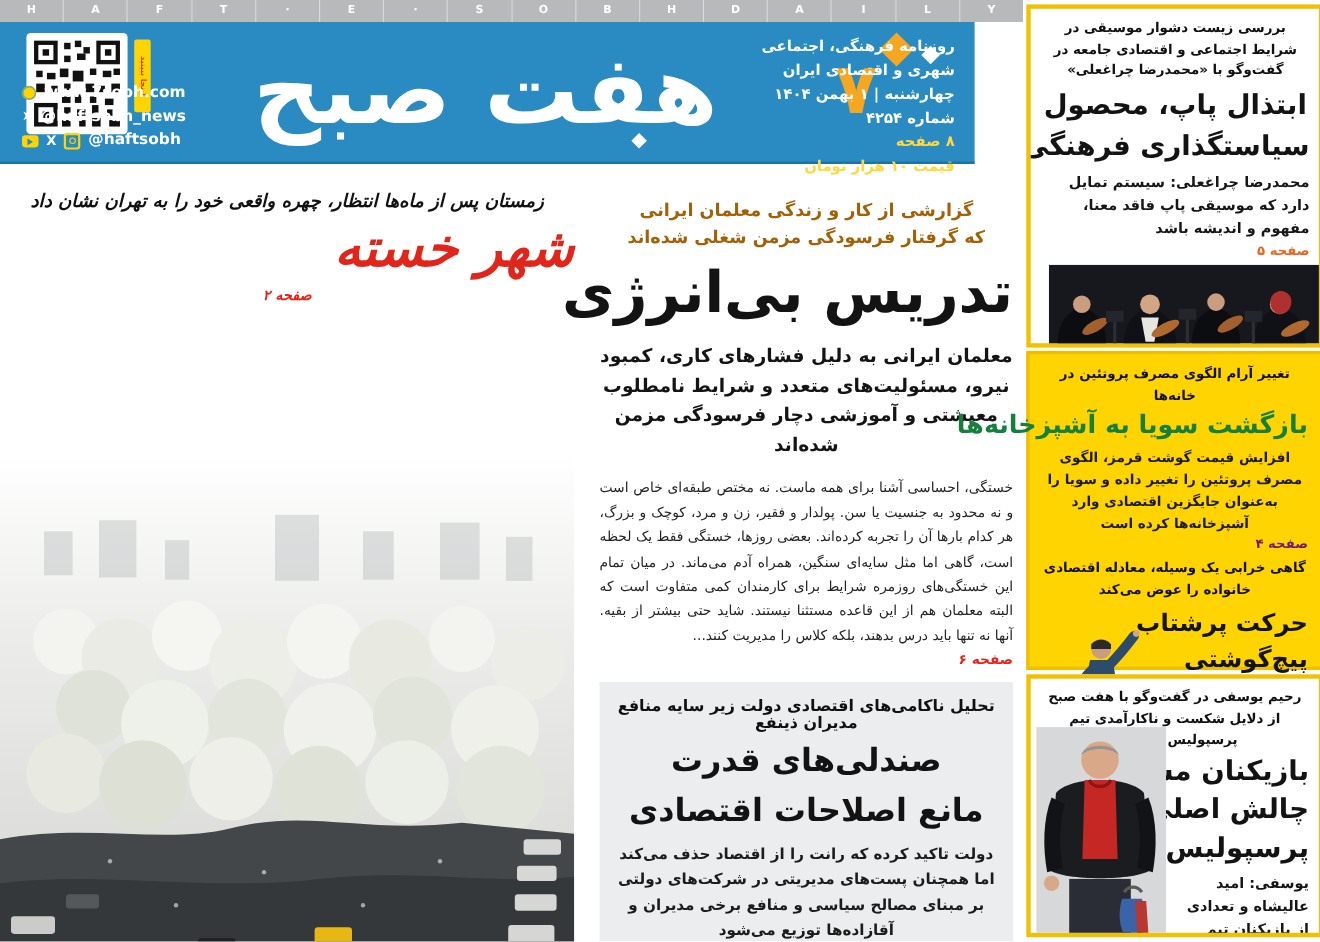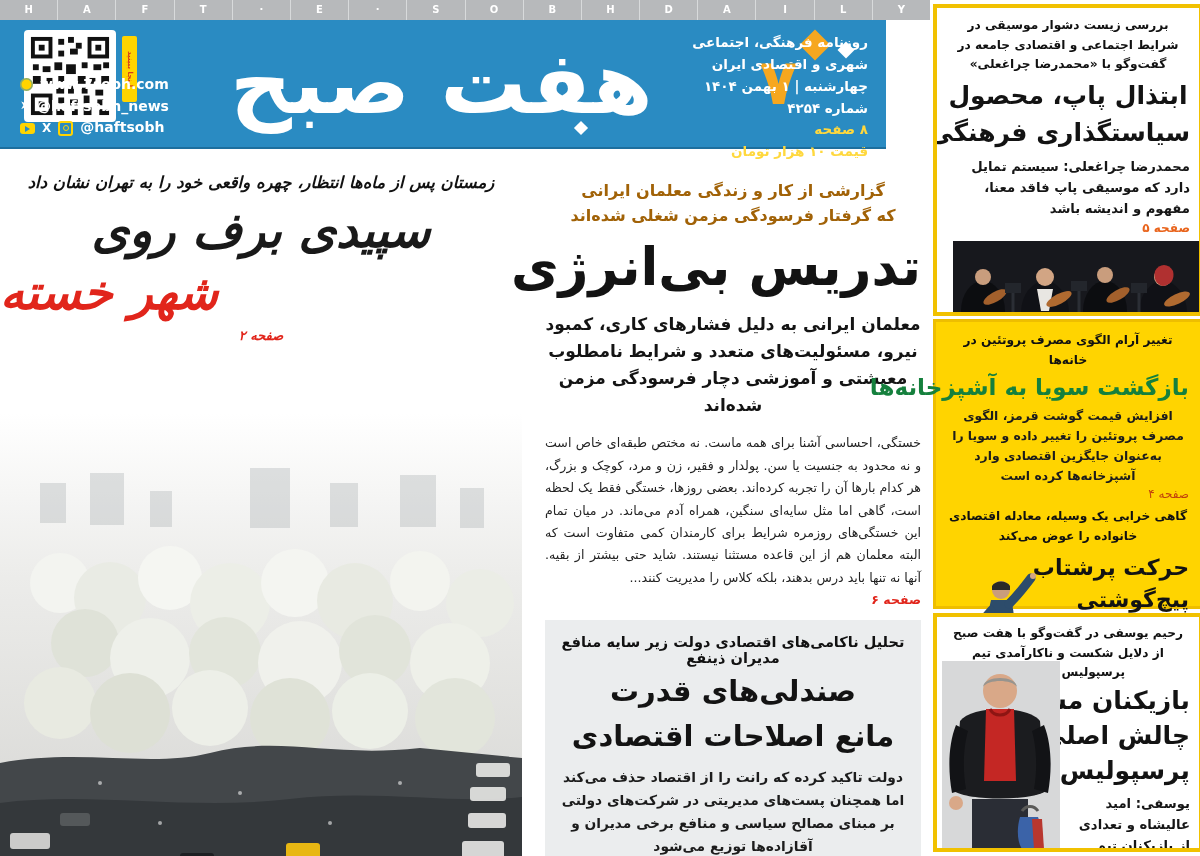"سپیدی برف روی" div.l-h1 { html: <div>سپیدی برف روی</div> -> none }
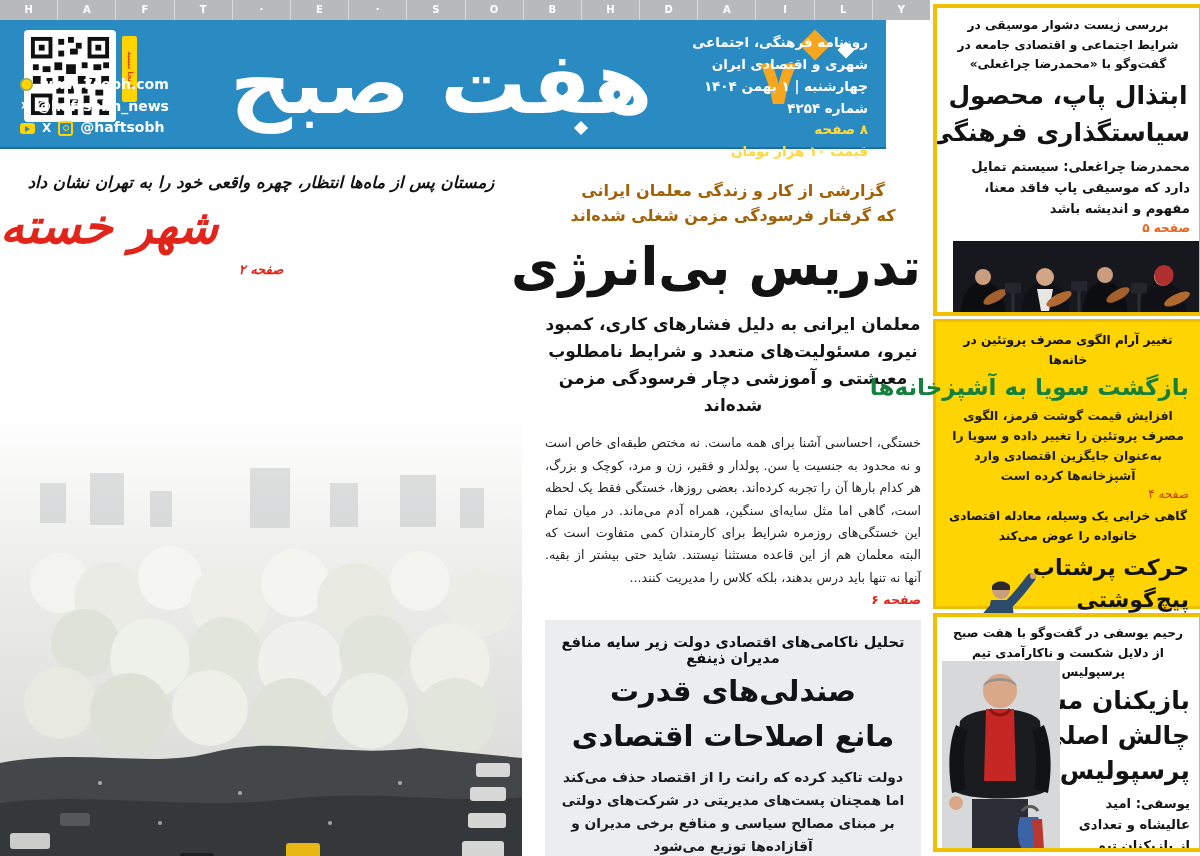"شهر خسته" .l-h2 { text-align: left -> right }
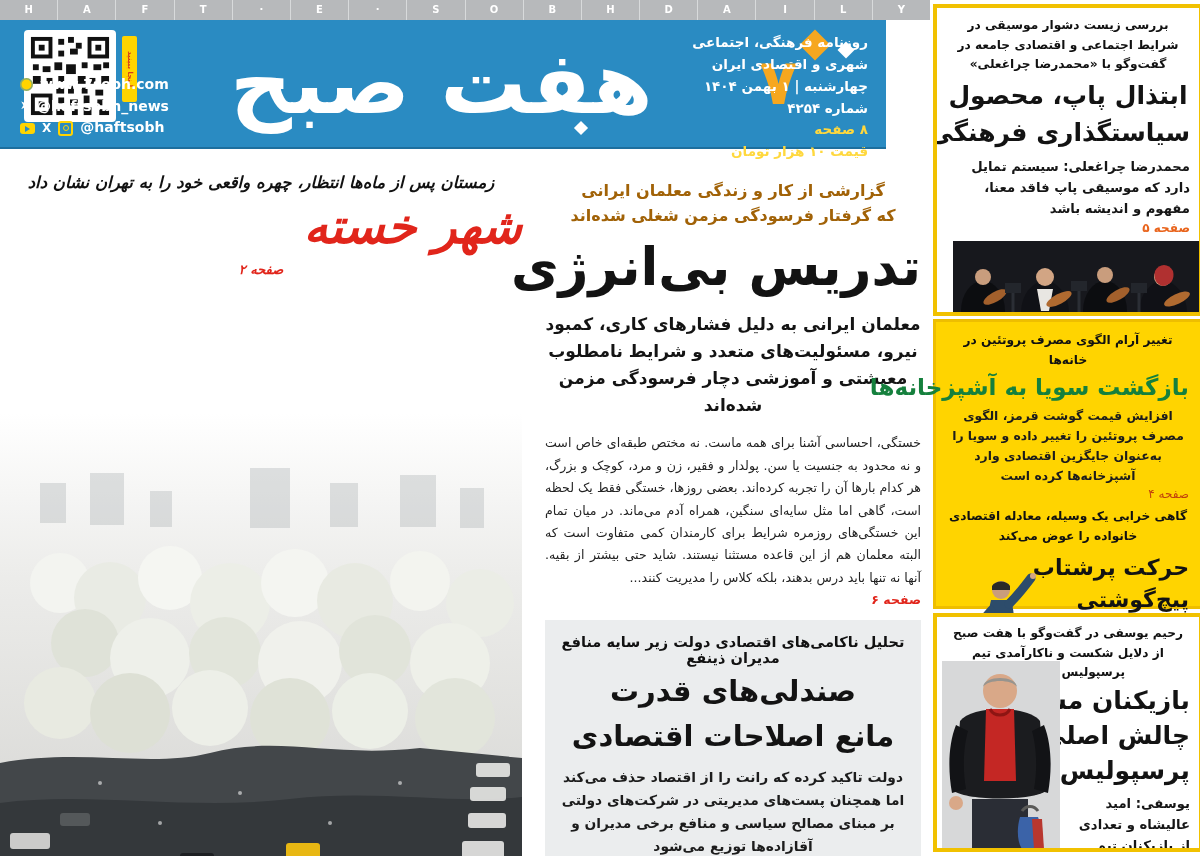"صفحه ۴" .soy-page { color: #c2410c -> #701a75; font-weight: normal -> bold }
